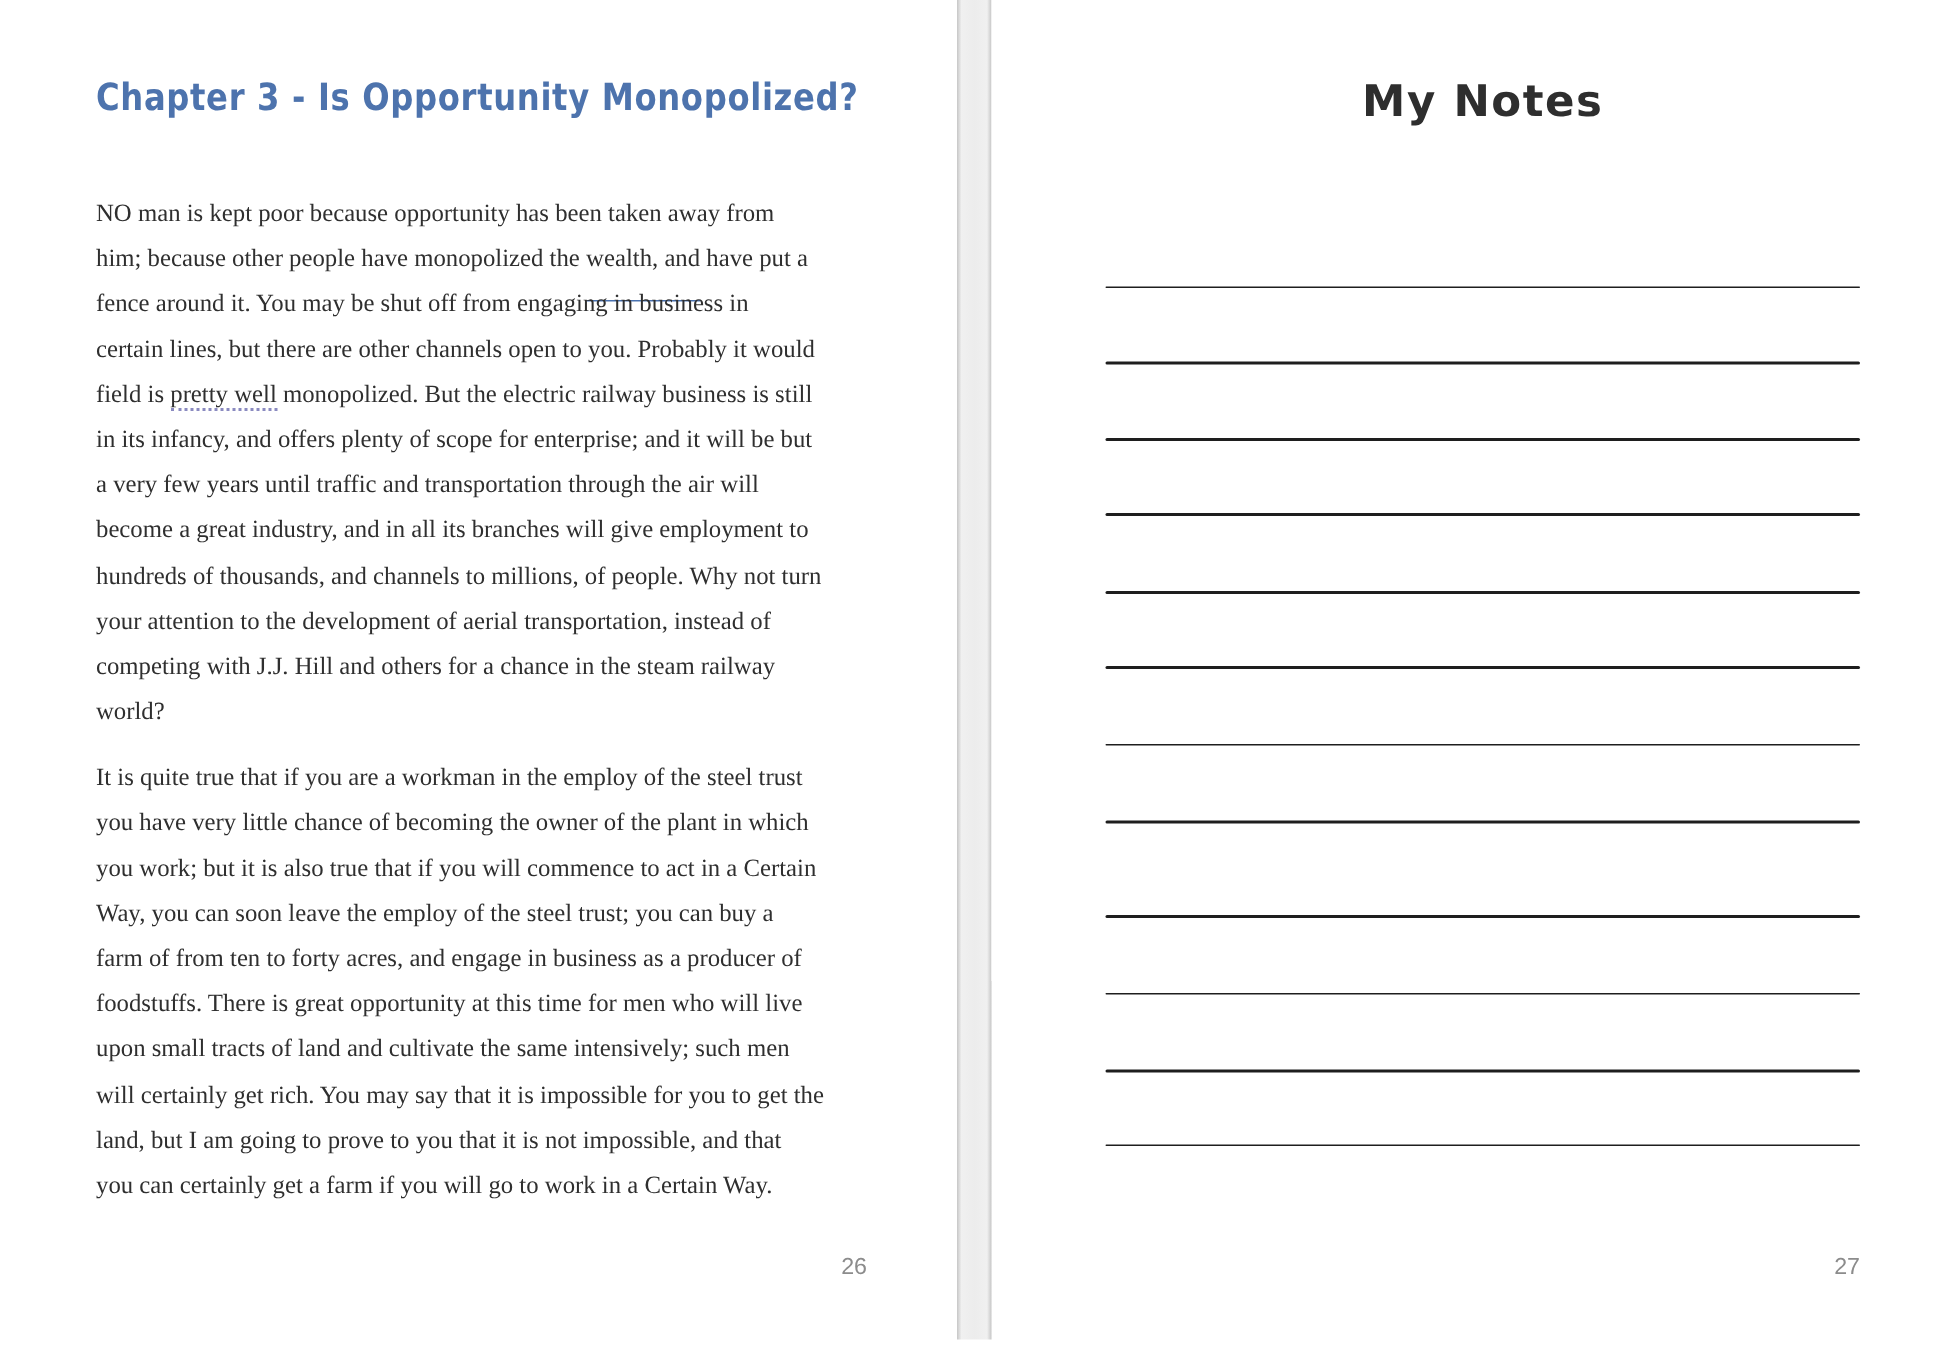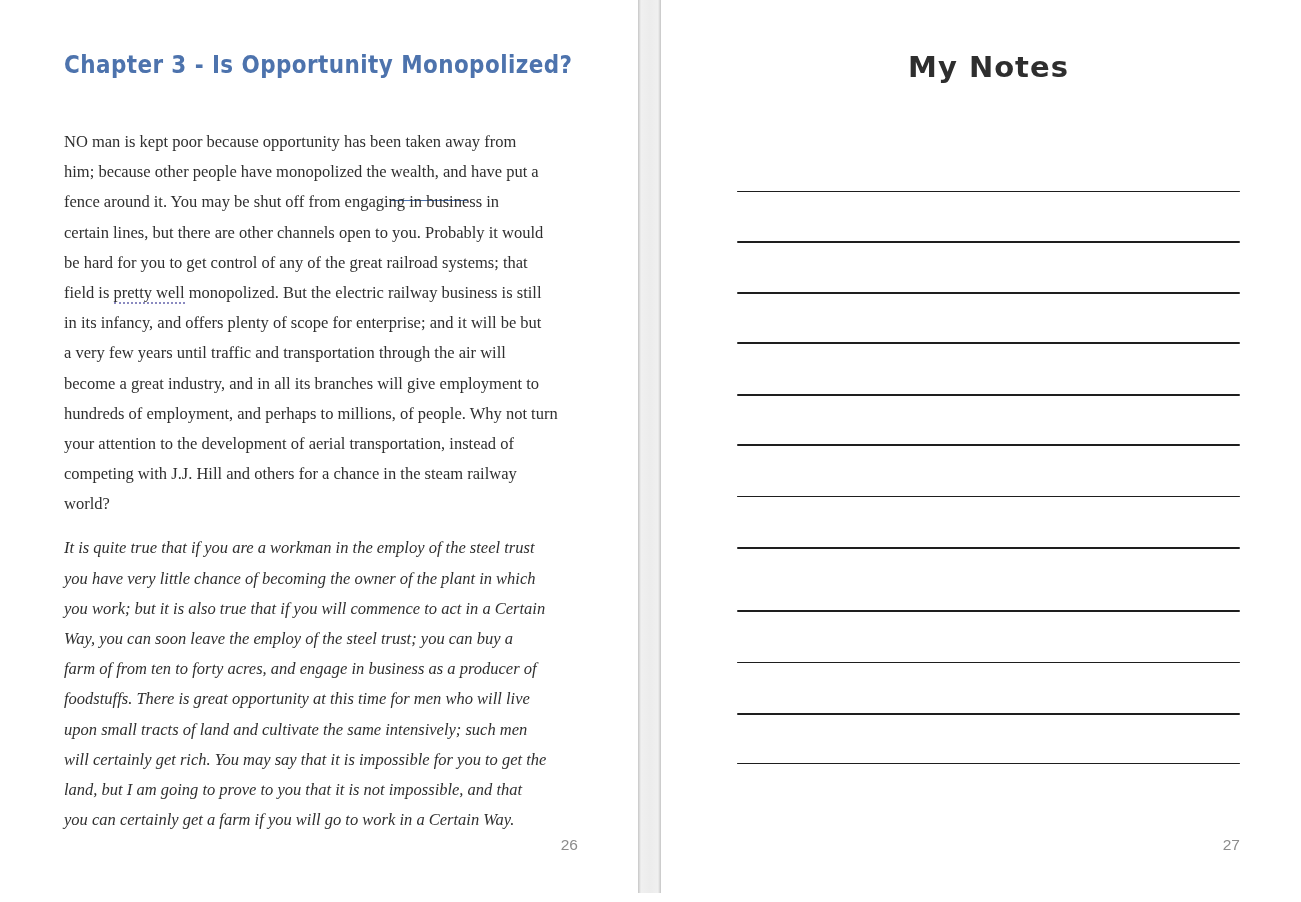"be hard for you to" div.line { html: <div><span>be hard for you to get control of any of the great railroad systems; that</span></div> -> none }
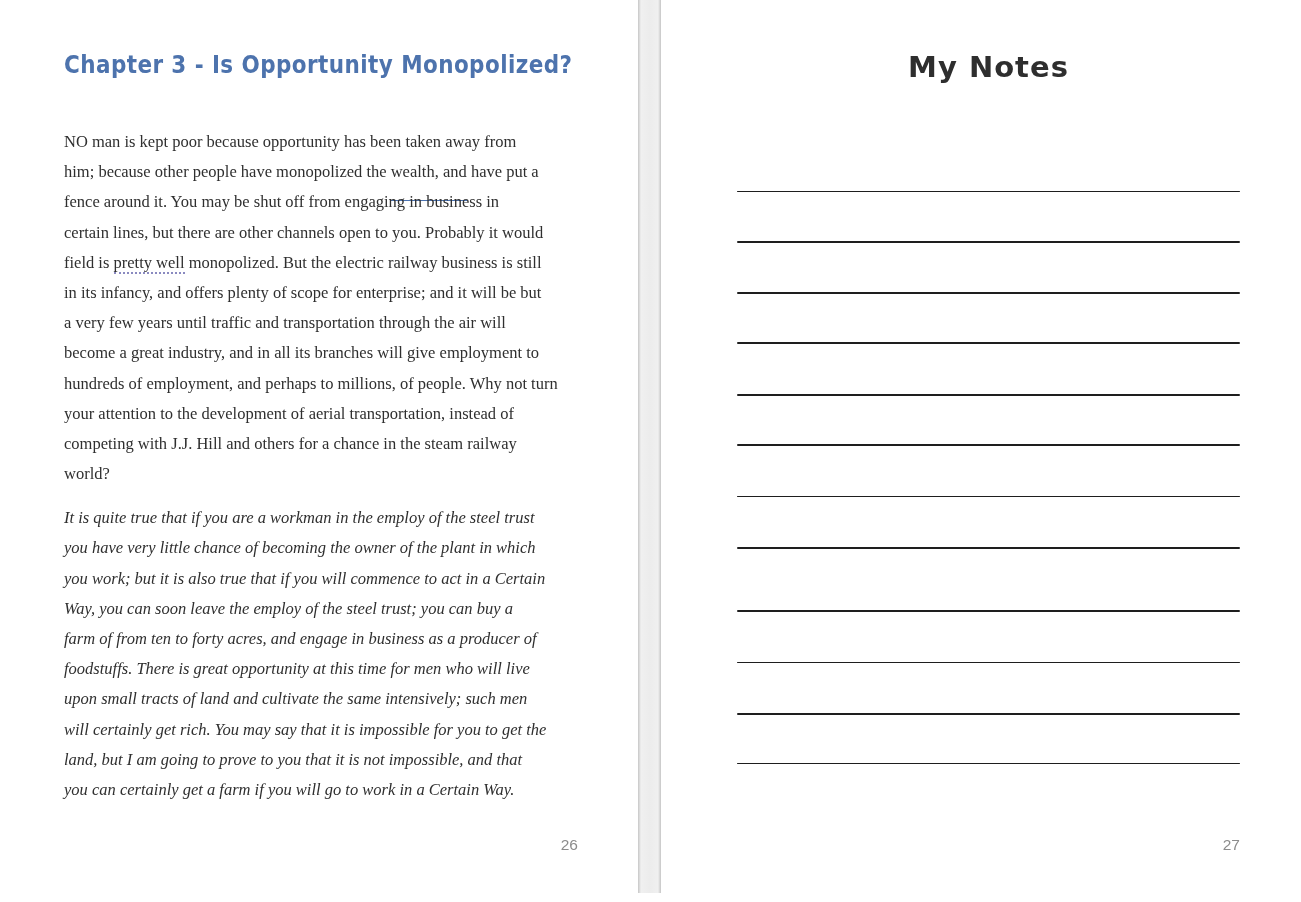"hundreds of employment, and perhaps" span { text: employment, and perhaps -> thousands, and channels }
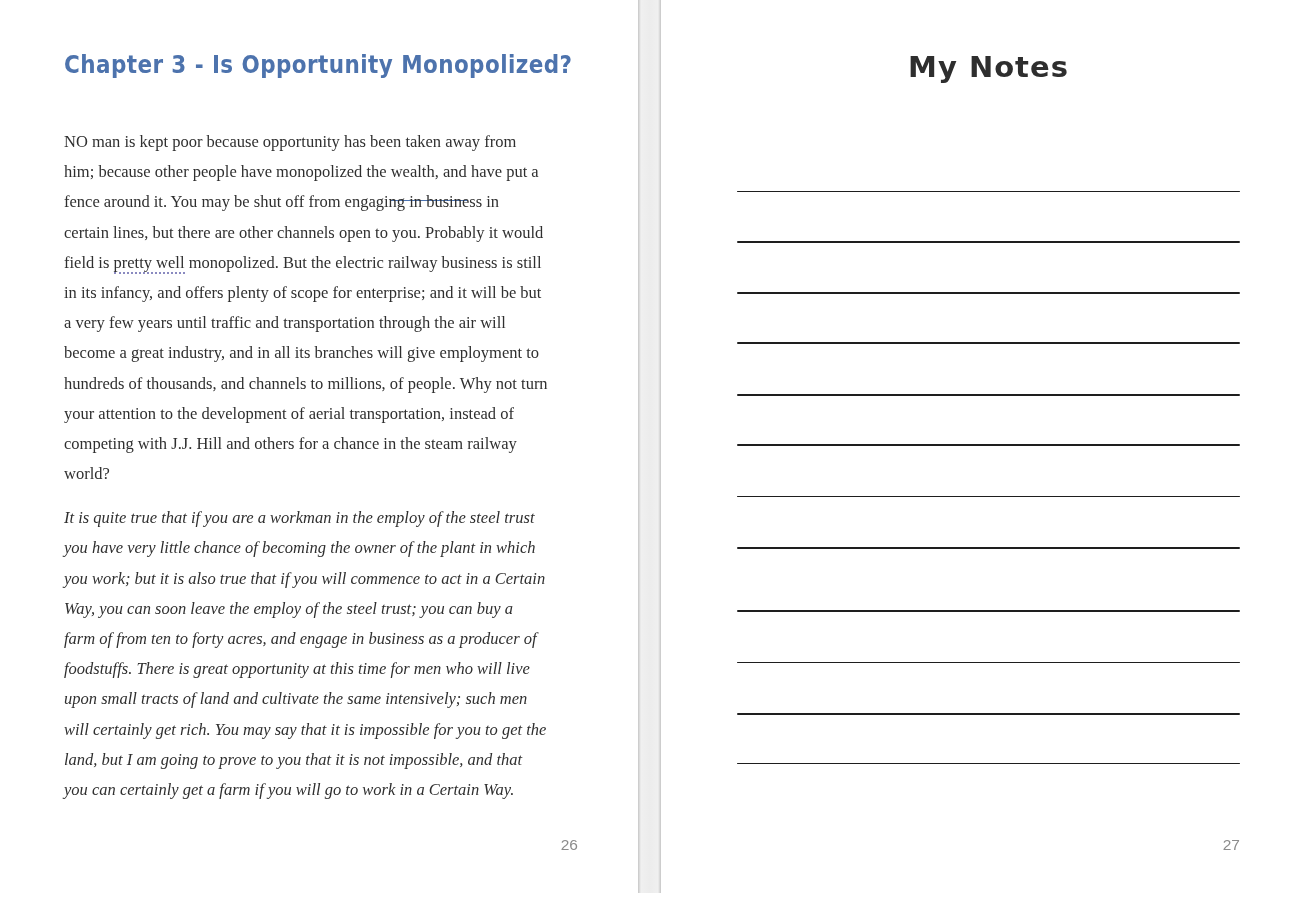"It is quite true that" .para + .para { font-style: italic -> none }
